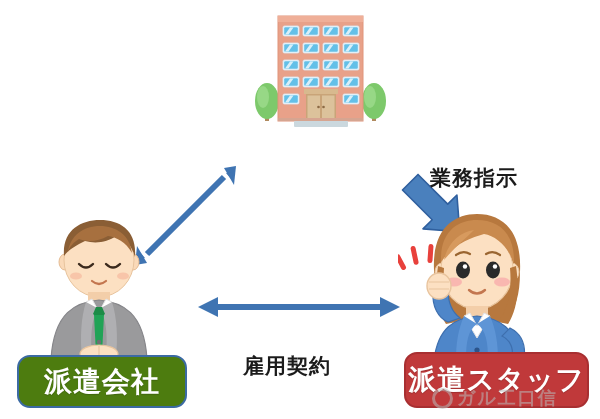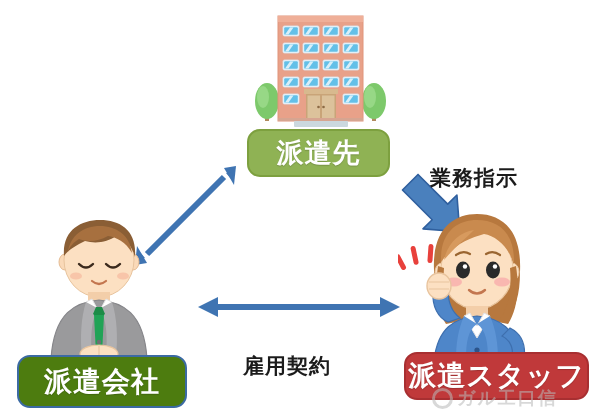"派遣先" div.pill { html: <div>派遣先</div> -> none }
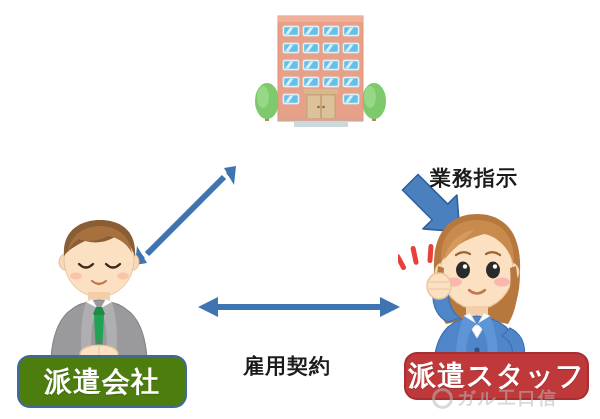"派遣スタッフ" #pill-dispatch-staff { height: 48px -> 56px }
